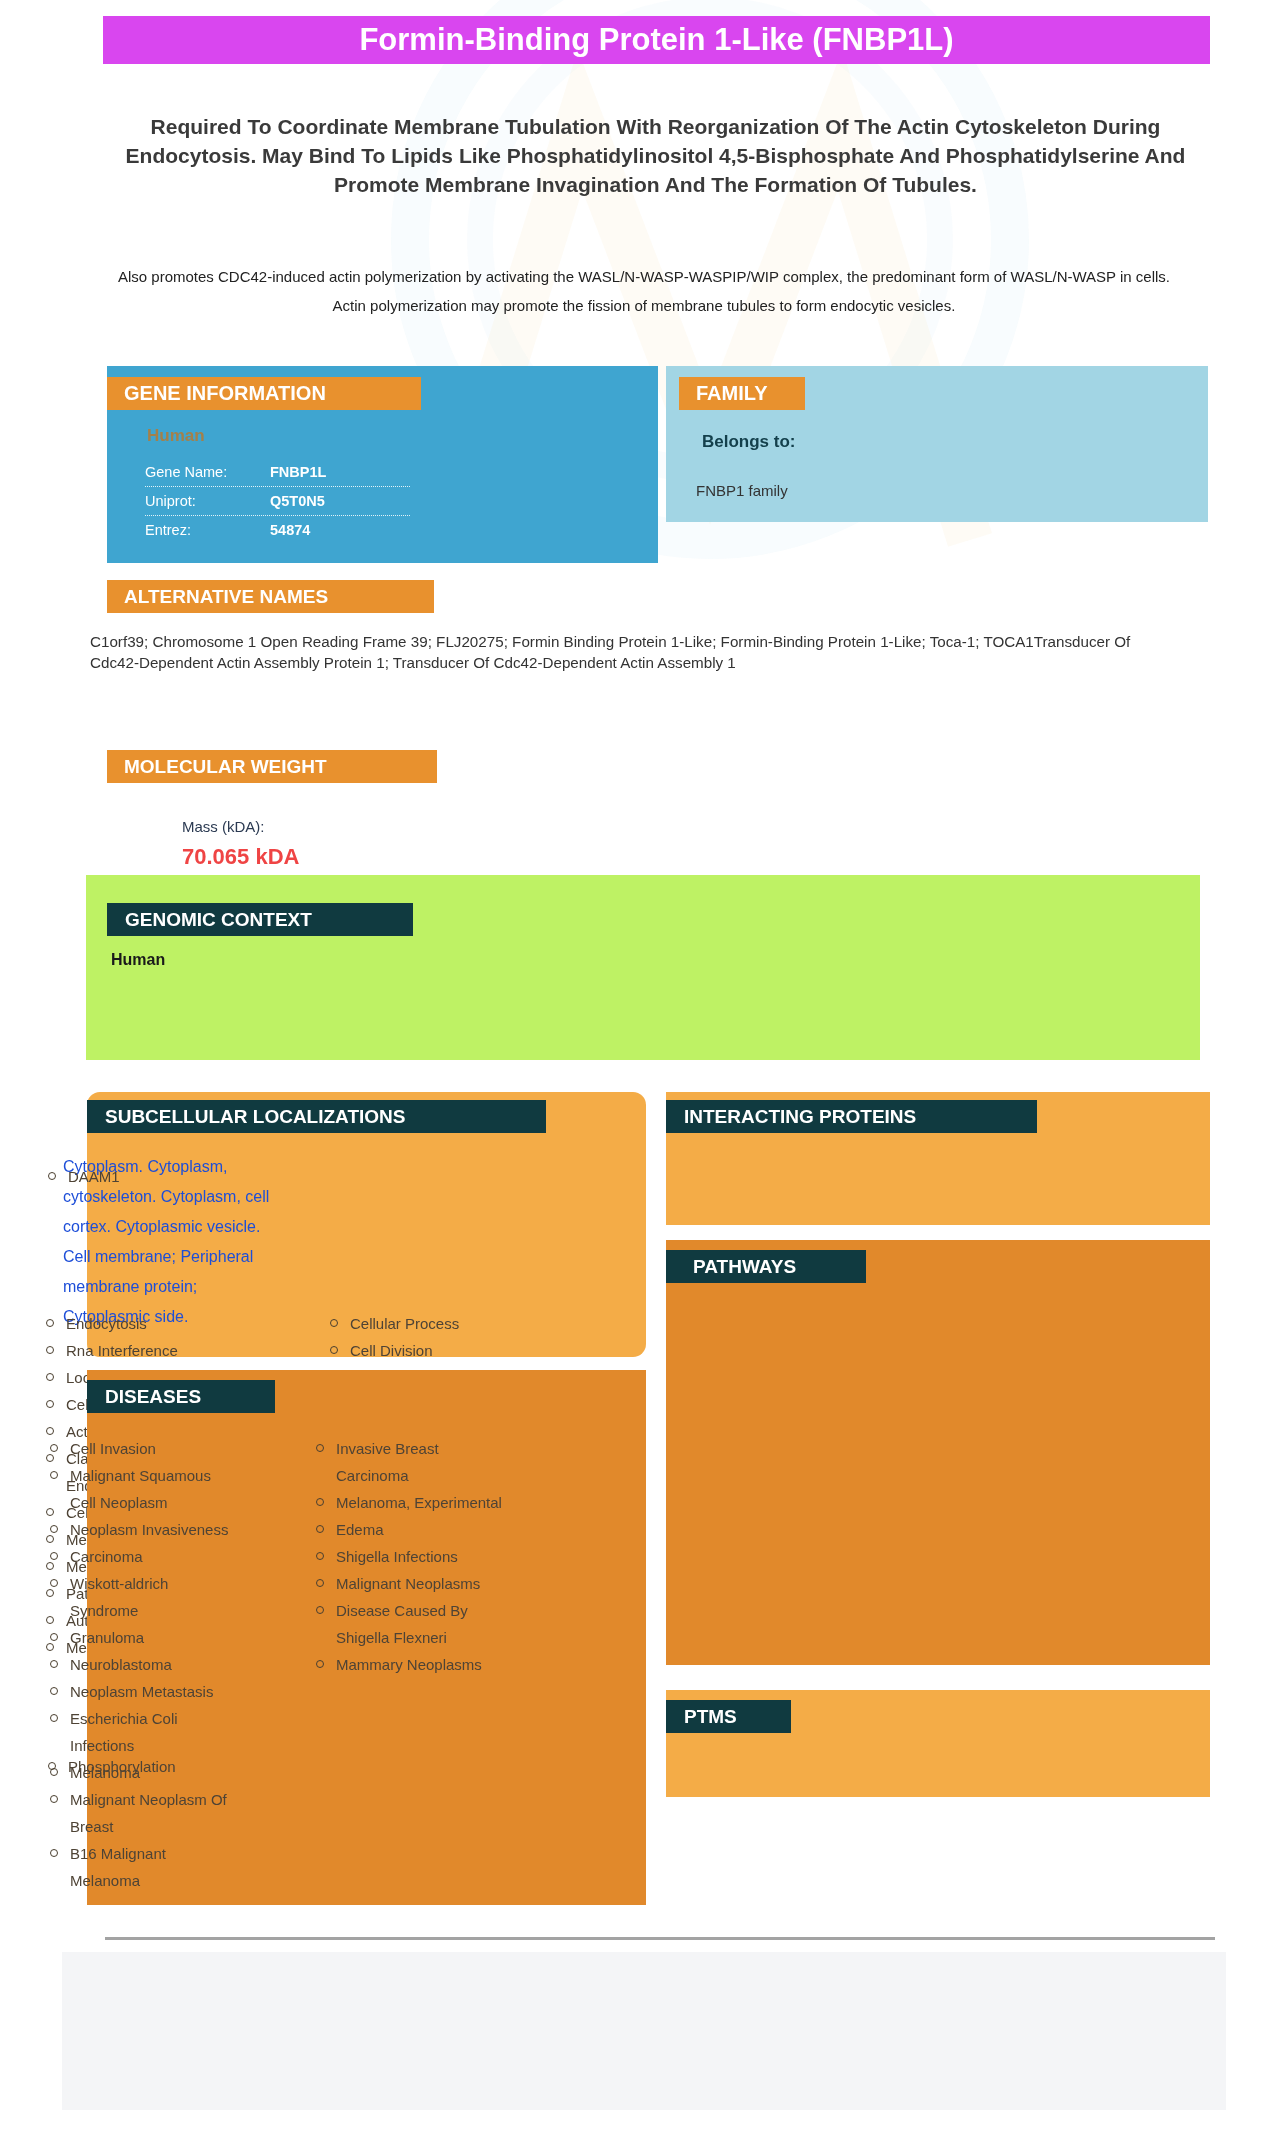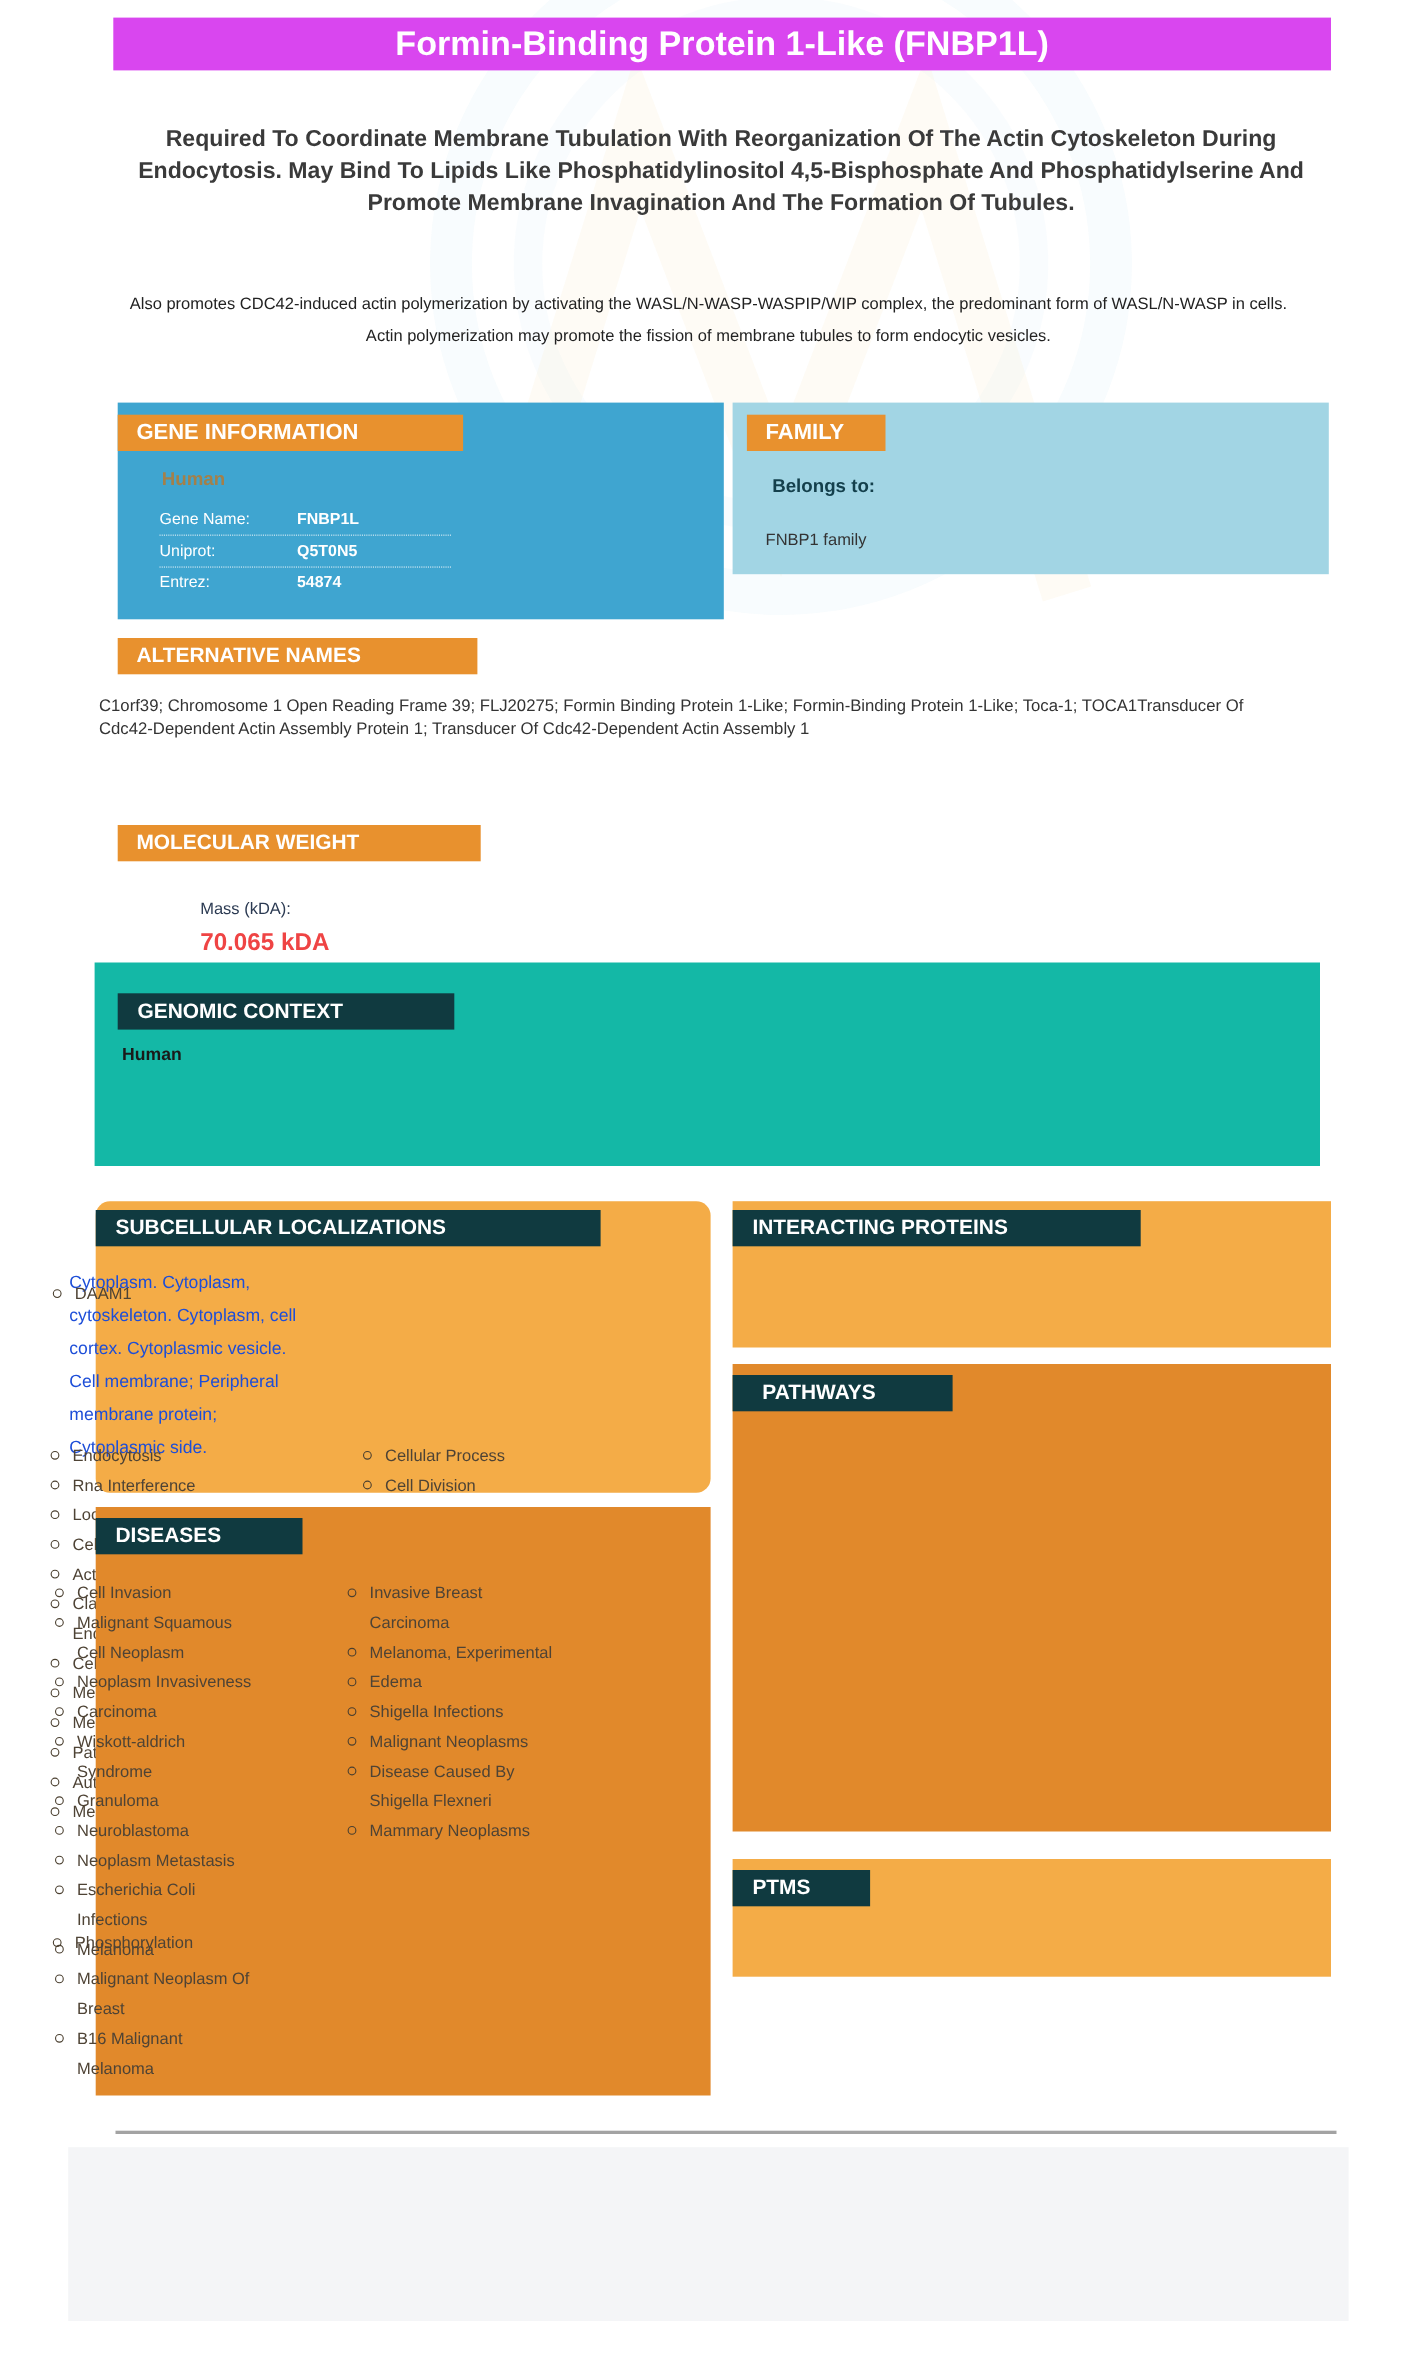"GENOMIC CONTEXT" .genomic-panel { background: #14b8a6 -> #bef264 }
